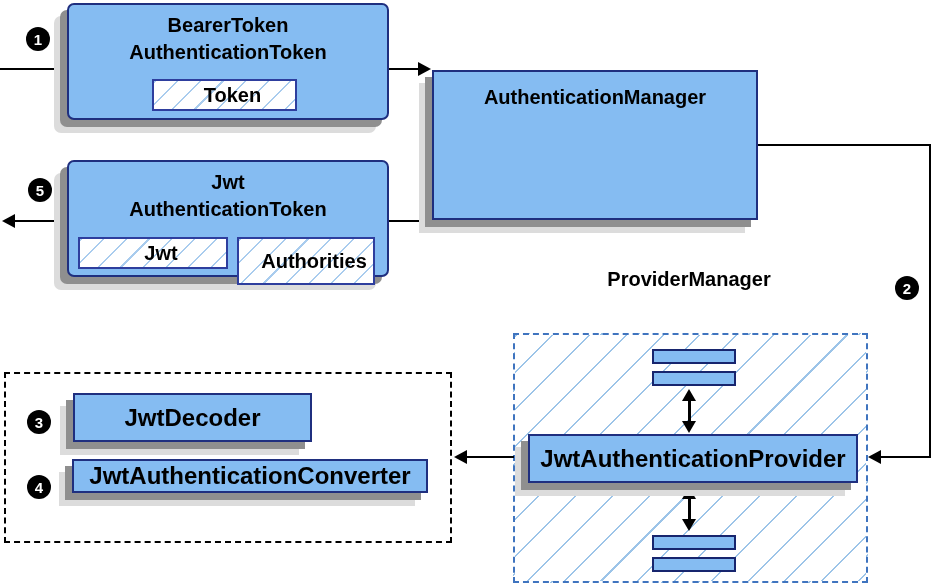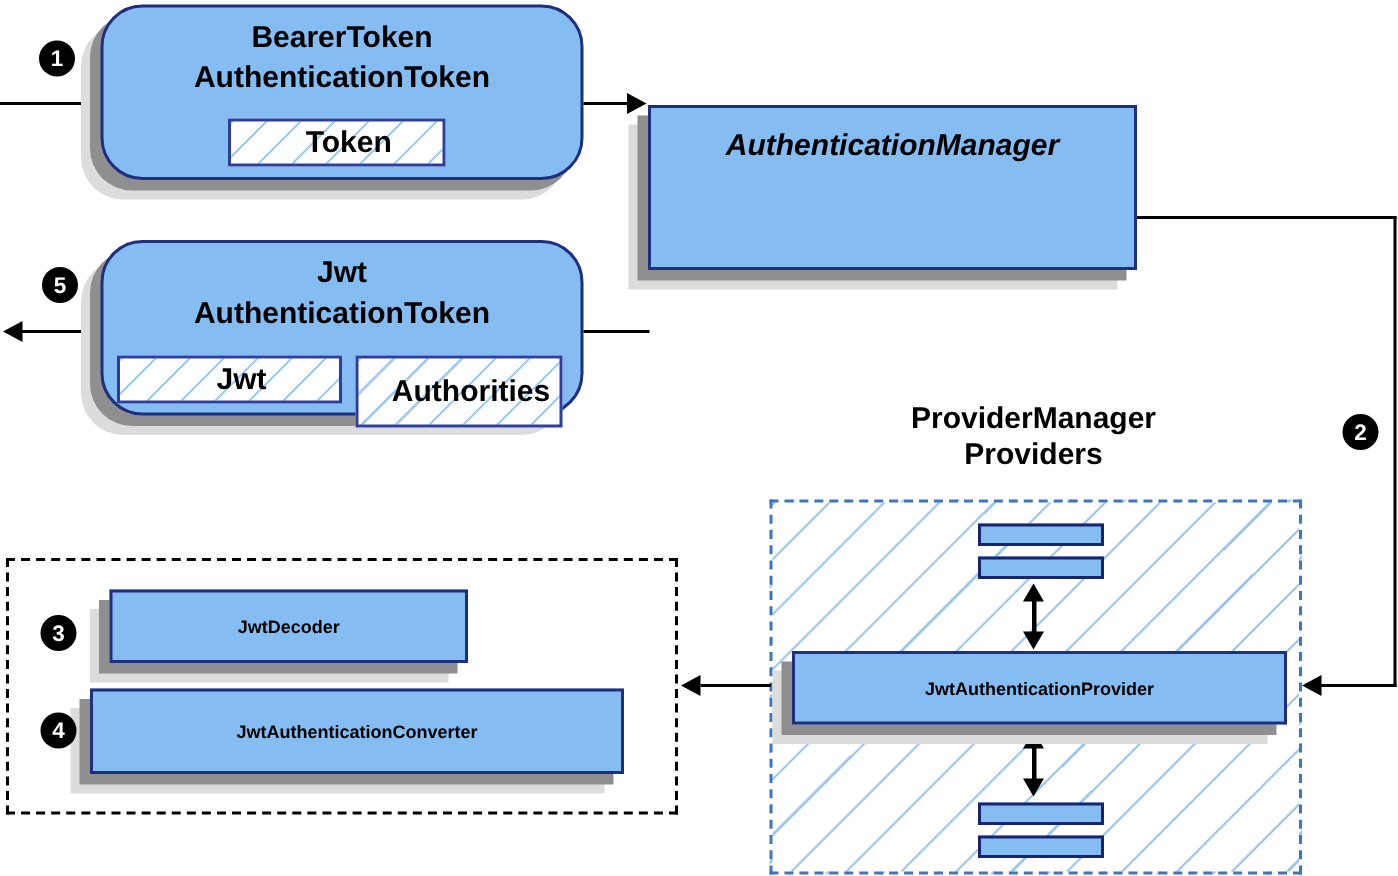"BearerToken" .rounded { border-radius: 28px -> 7px }
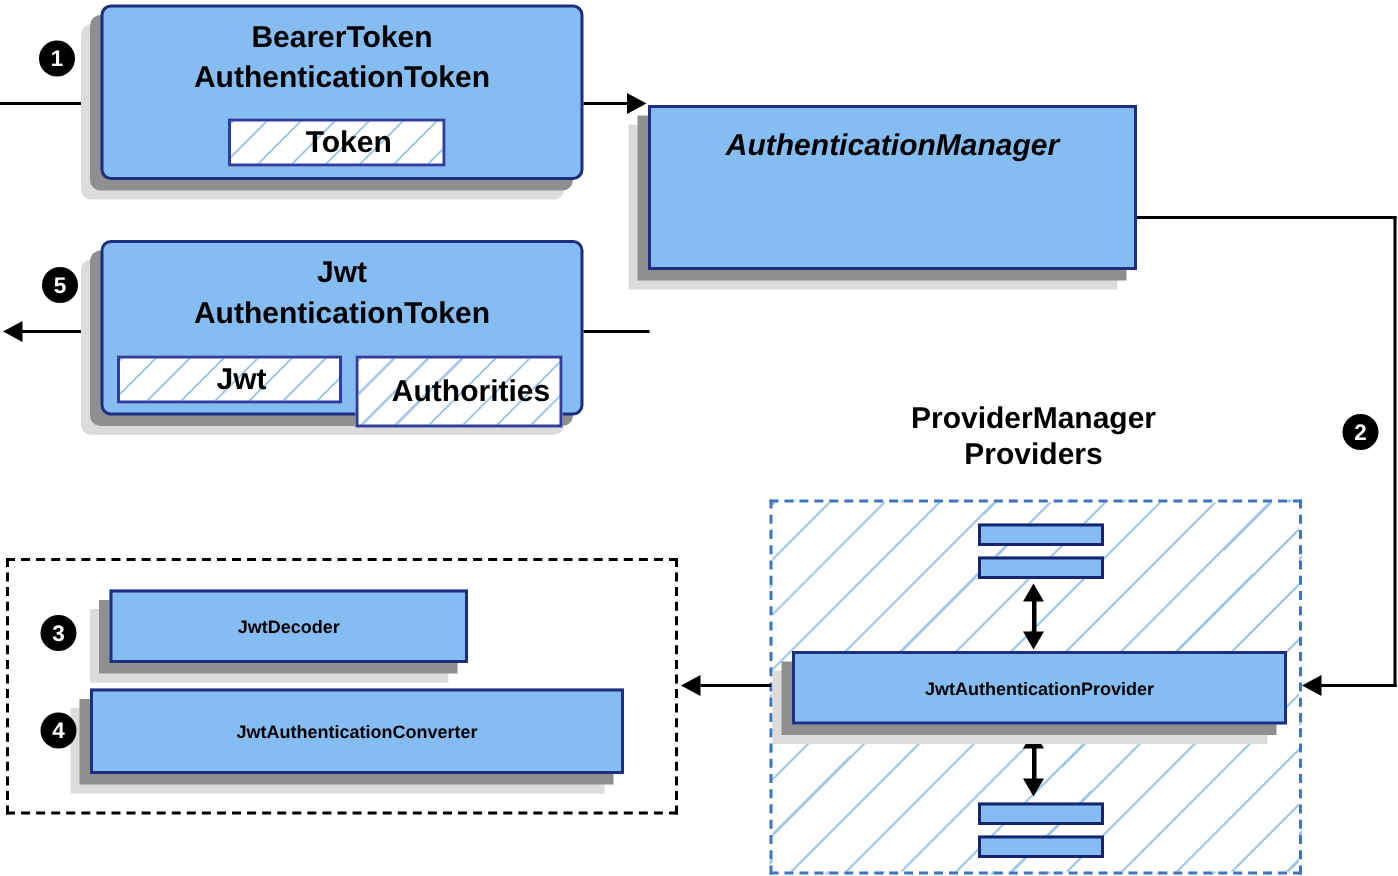"AuthenticationManager" div.node { font-style: italic -> none; height: 110px -> 150px }
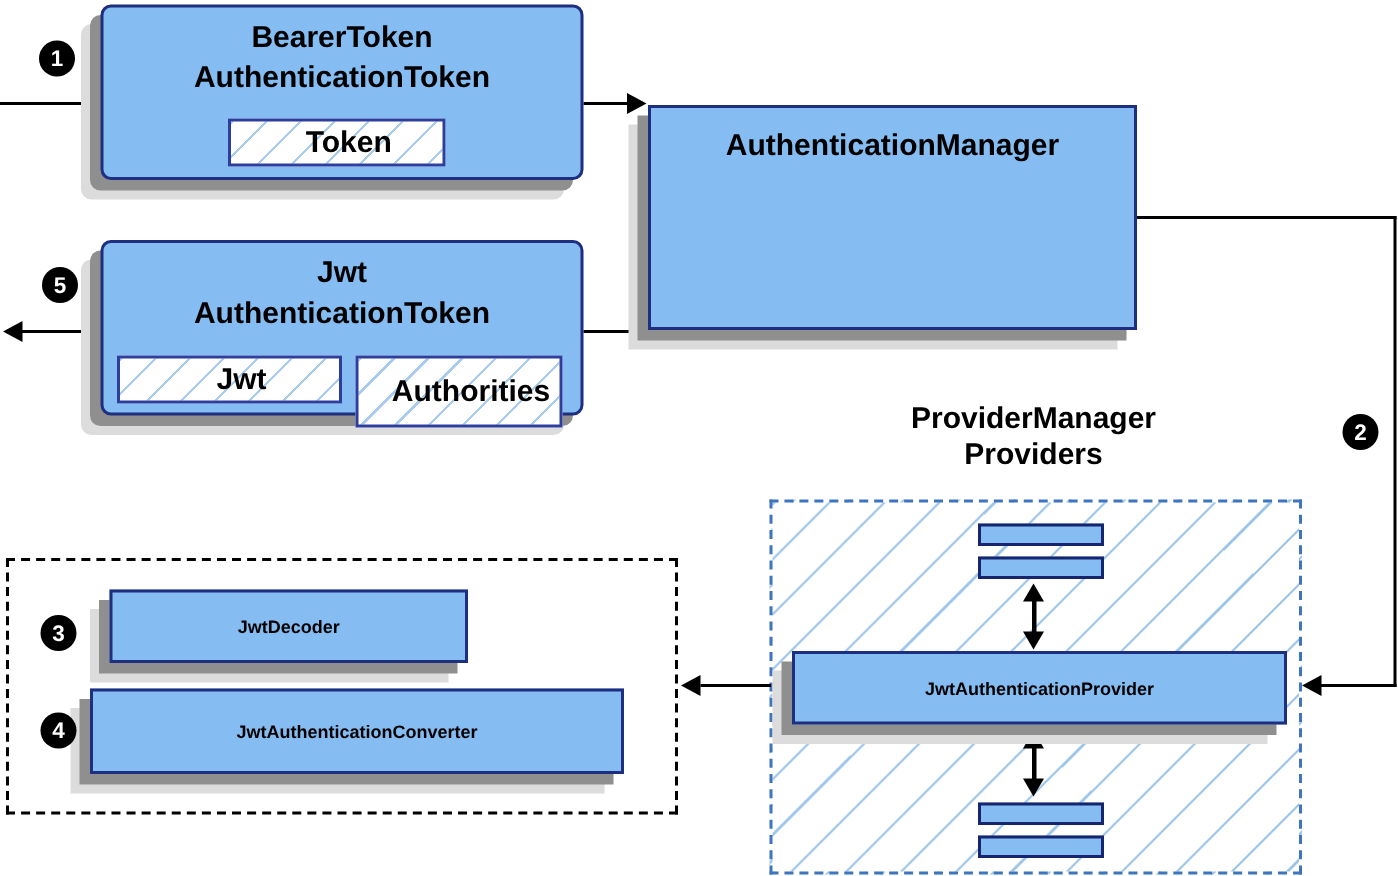"Providers" div { html: <div>Providers</div> -> none }
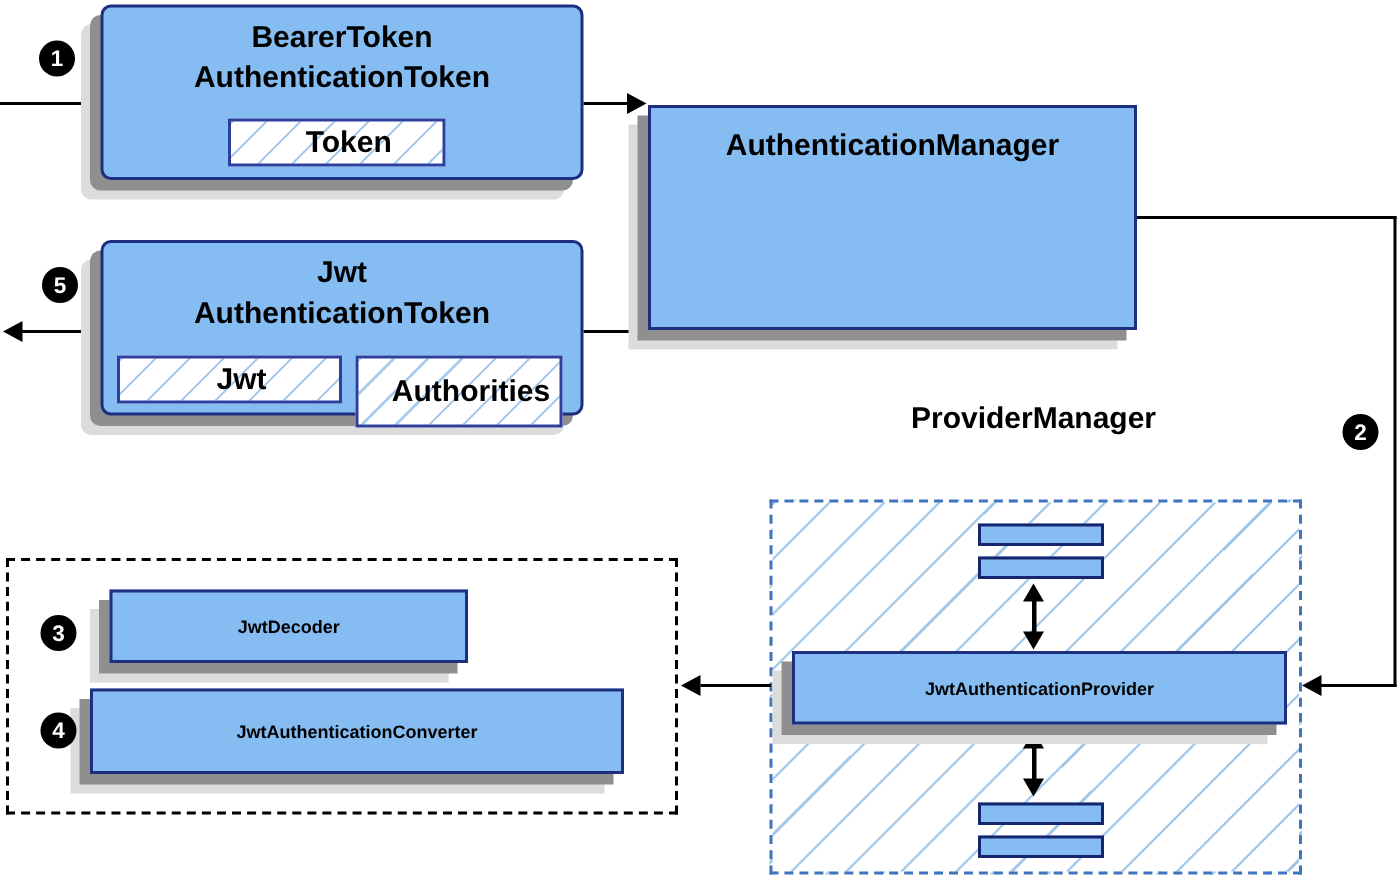"JwtDecoder" .label-center { font-size: 12px -> 24px }
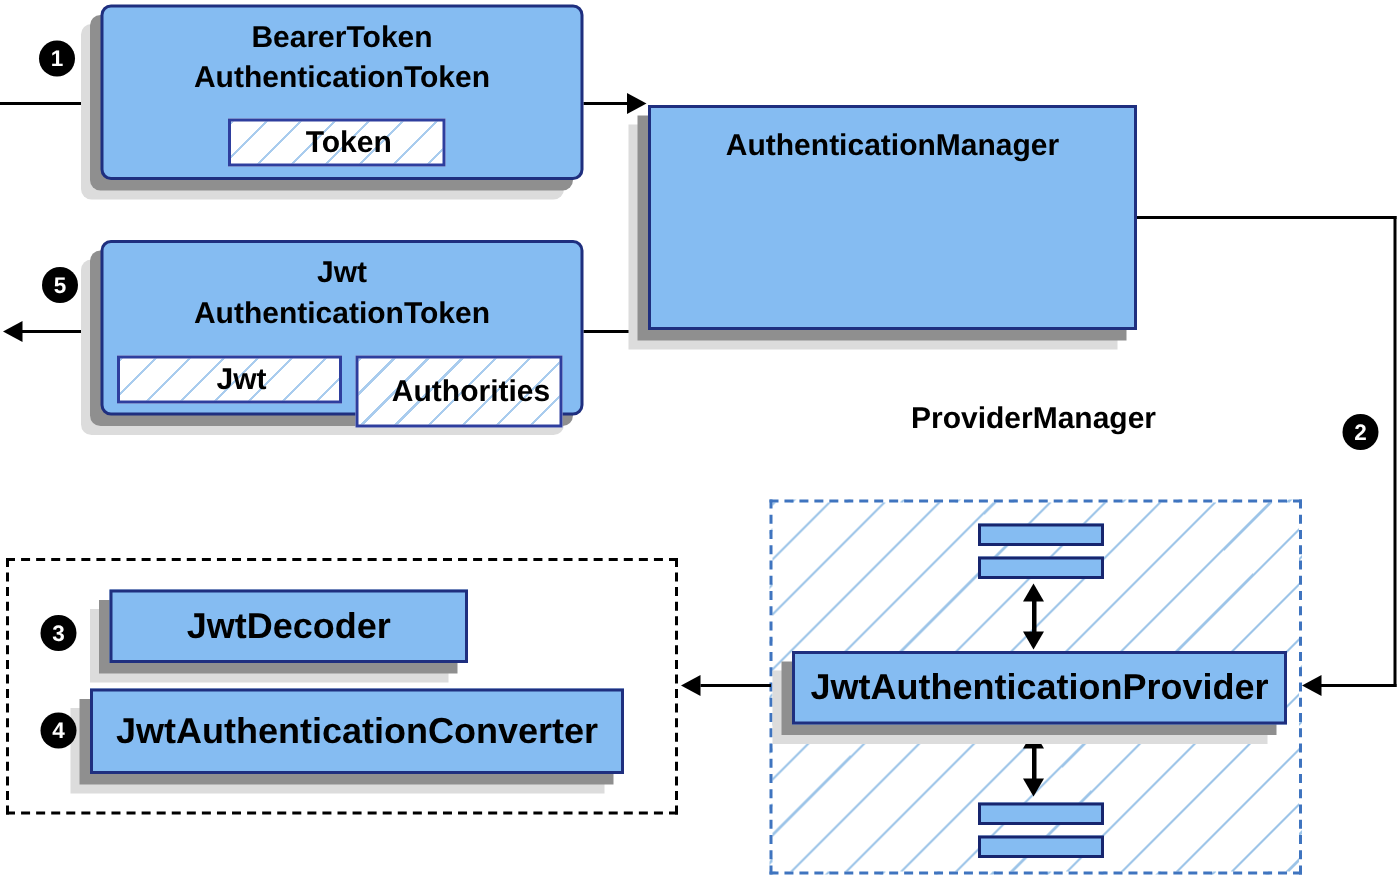"JwtAuthenticationConverter" div.node { height: 57px -> 34px; left: 60px -> 72px }
